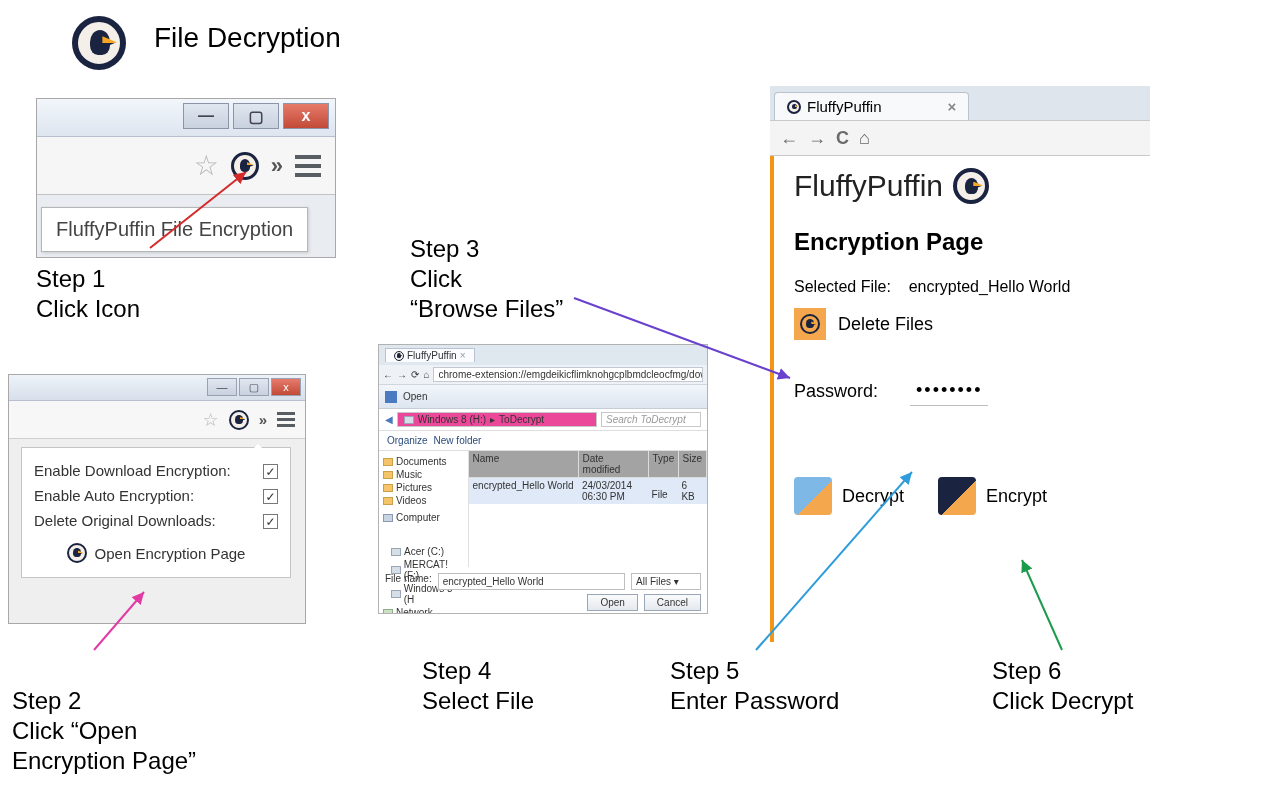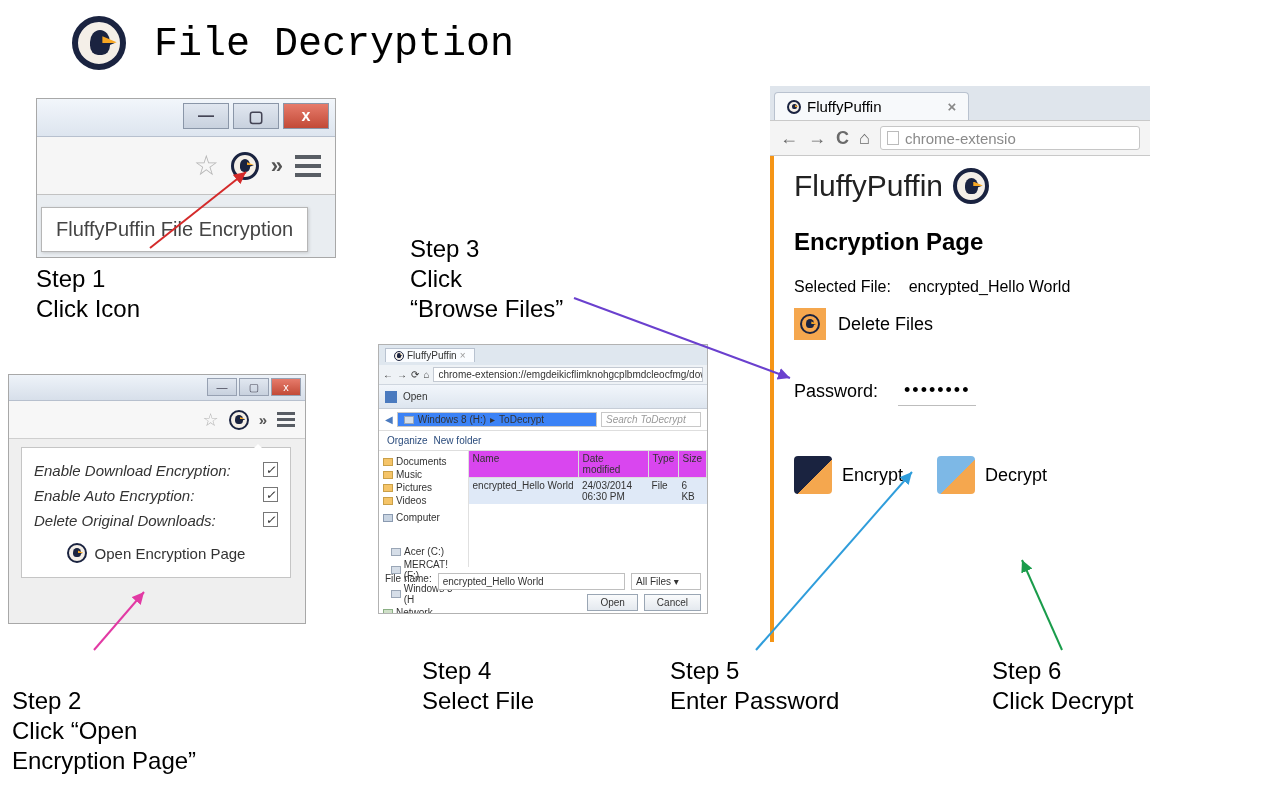"File Decryption" .page-title { font-family: Liberation Mono, monospace -> none; font-size: 40px -> 28px }
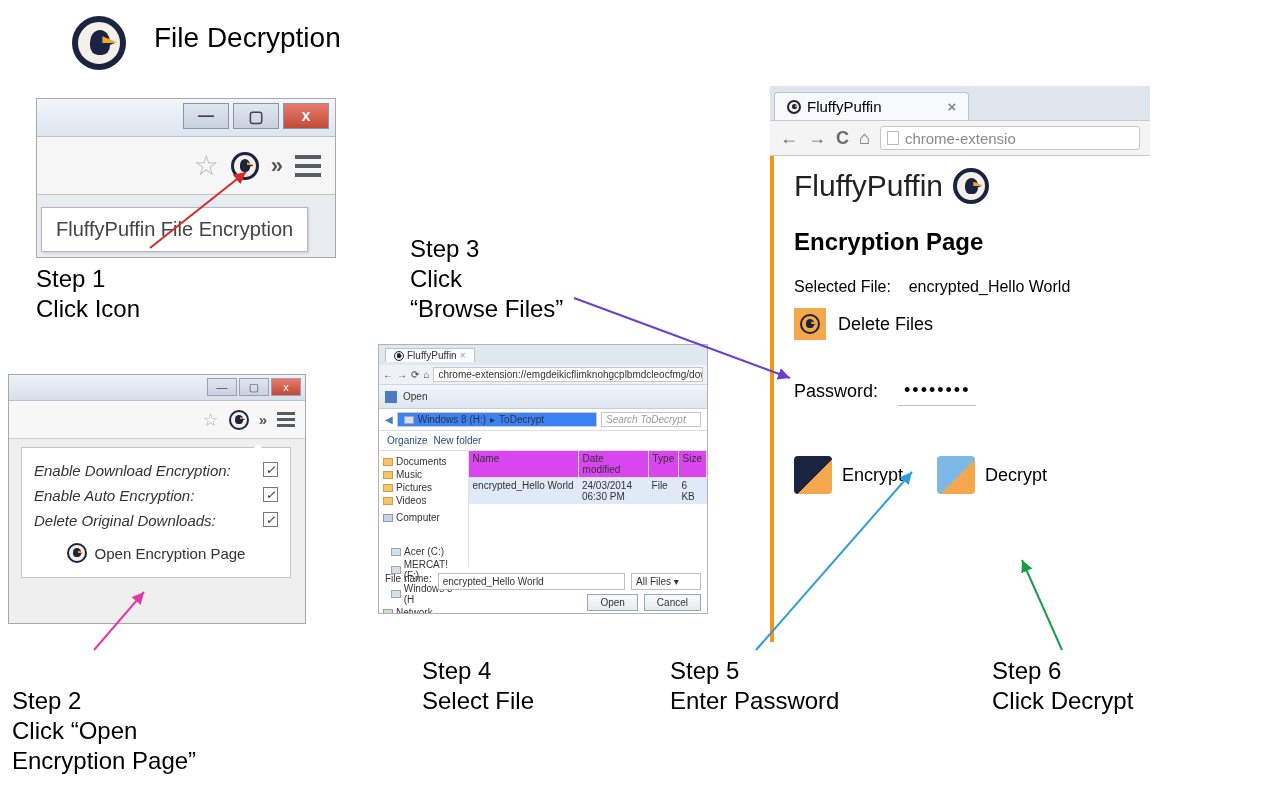"chrome-extensio" div.urlbox { html: <div> <span></span> <span>chrome-extensio</span> </div> -> none }
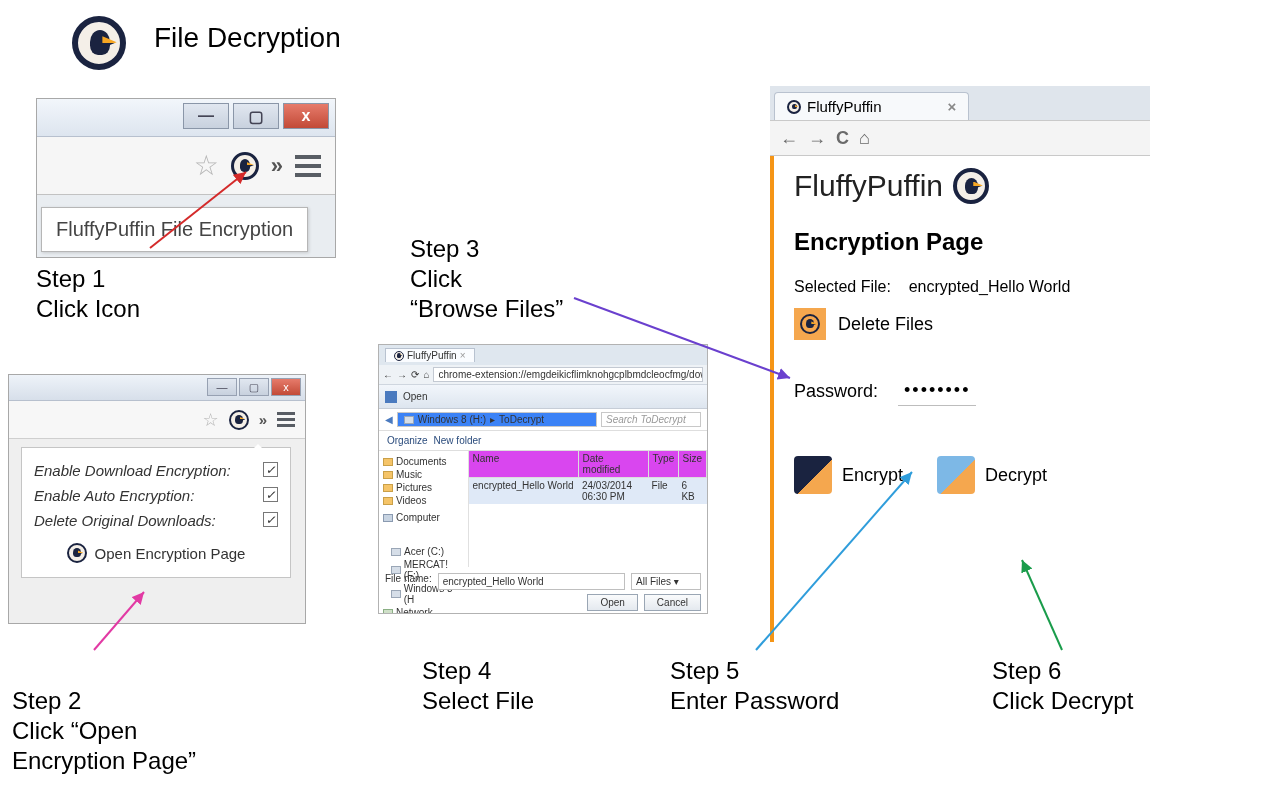"Password:" #mainPage .pwdrow { gap: 20px -> 32px; margin-bottom: 50px -> 71px }
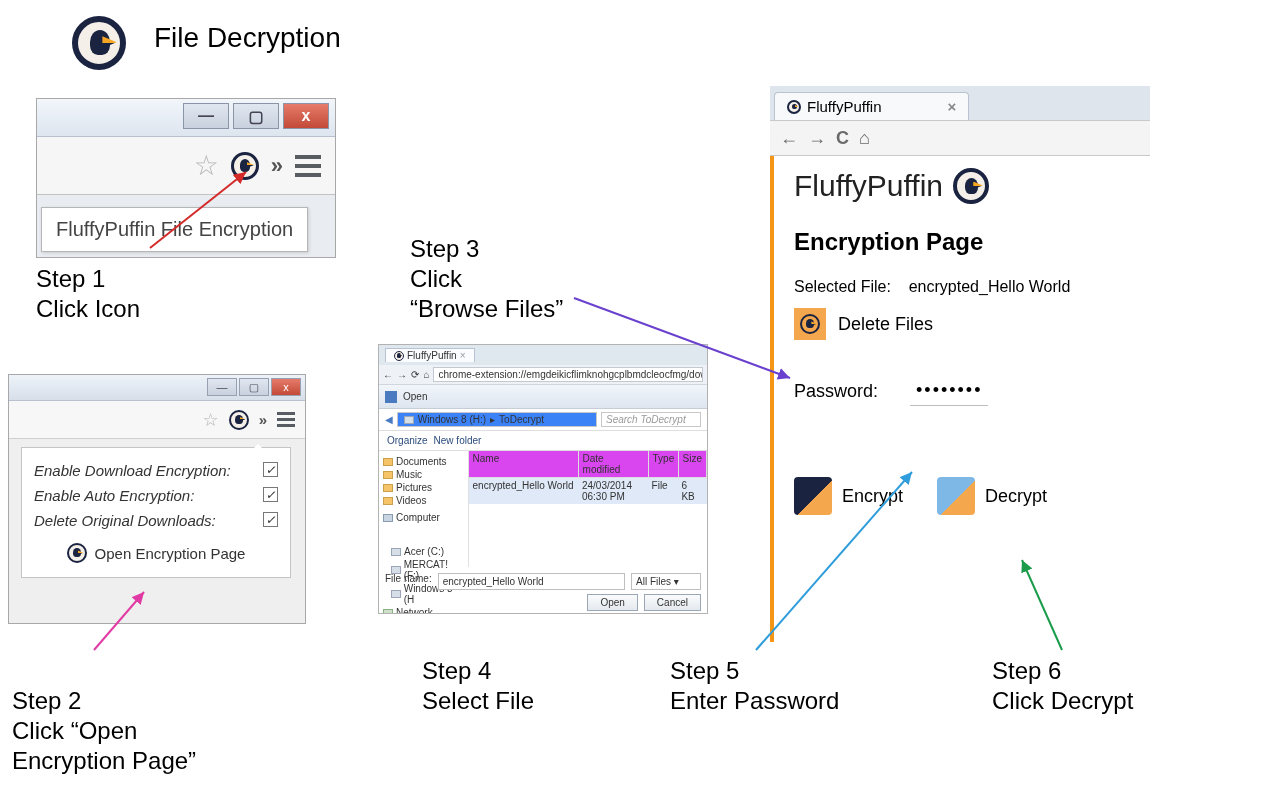"Windows 8 (H:)" #step4 .crumbbox { background: #3b82f6 -> #ec4899 }
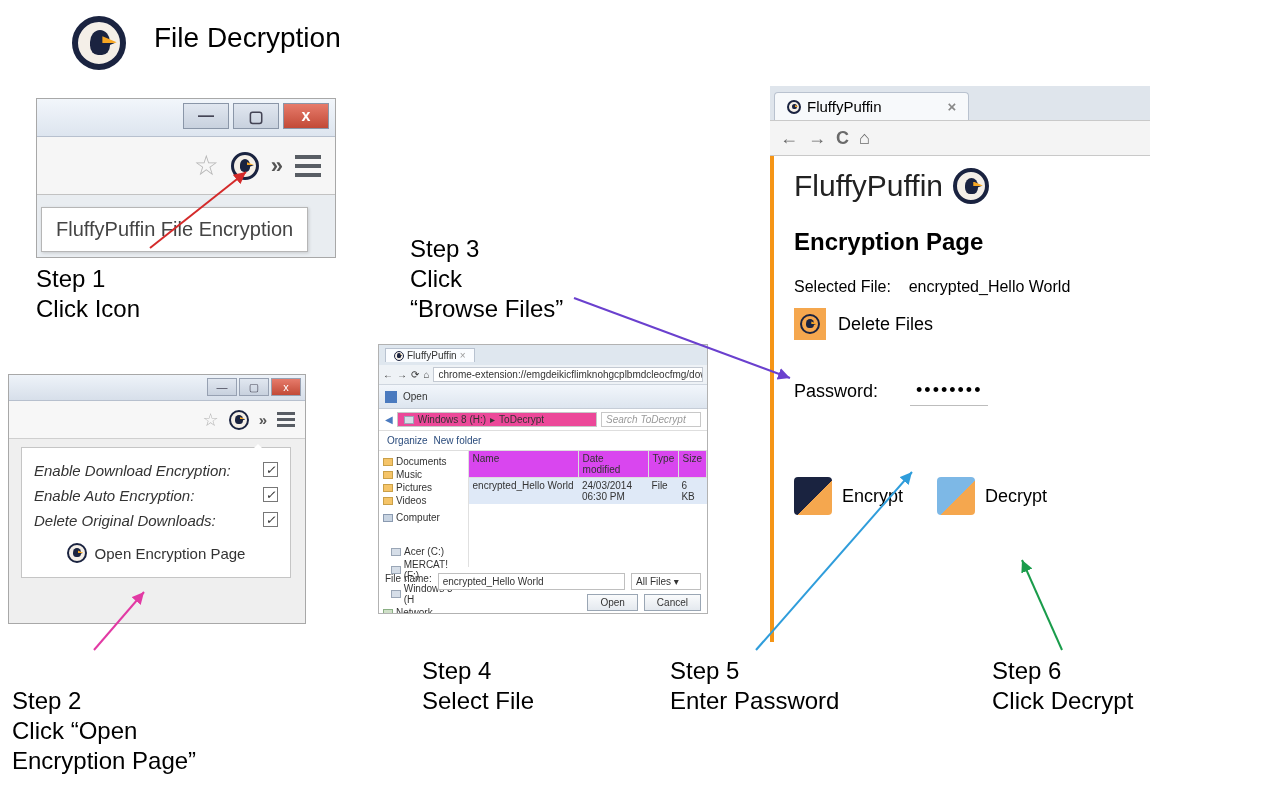"Name" #step4 .listhdr { background: #d946ef -> #a3a3a3 }
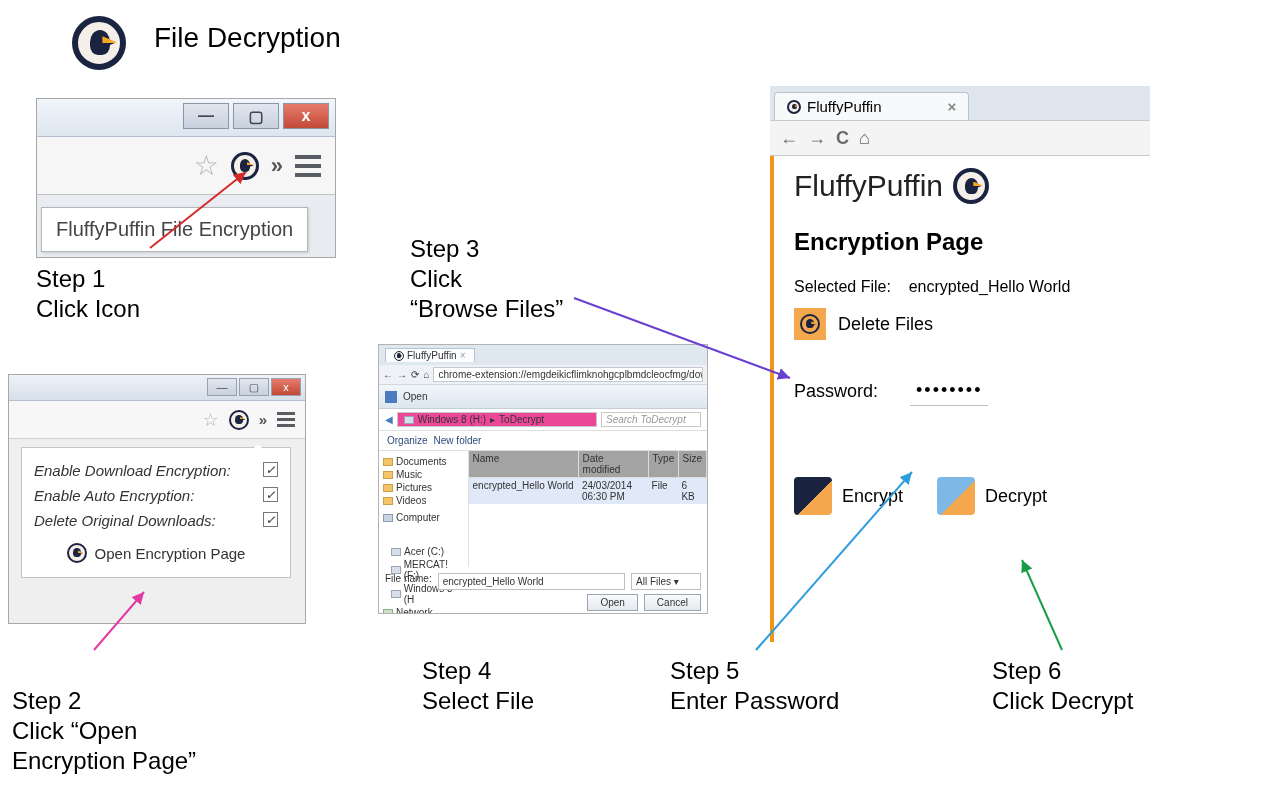"Enable Download Encryption:" #step2 .opt { align-items: flex-start -> flex-end; font-style: italic -> none }
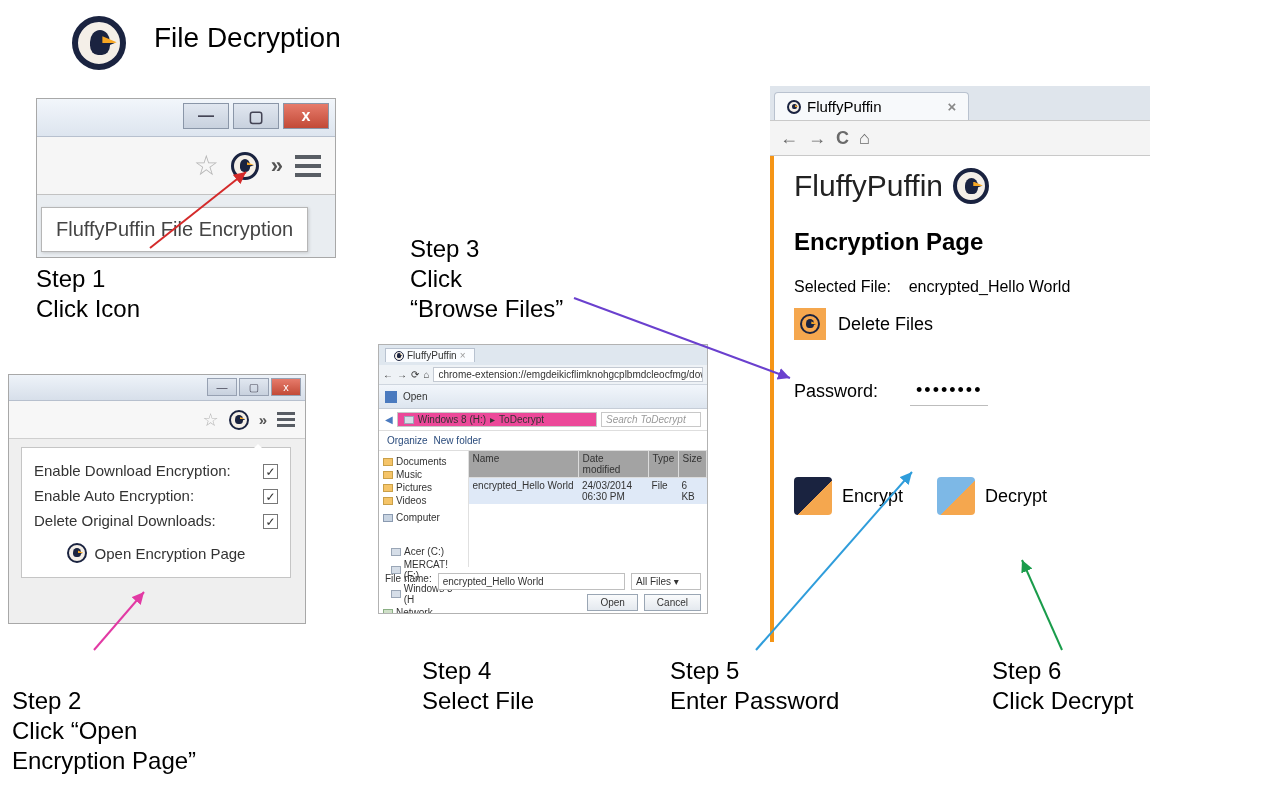"File" span { margin-top: none -> 9px }
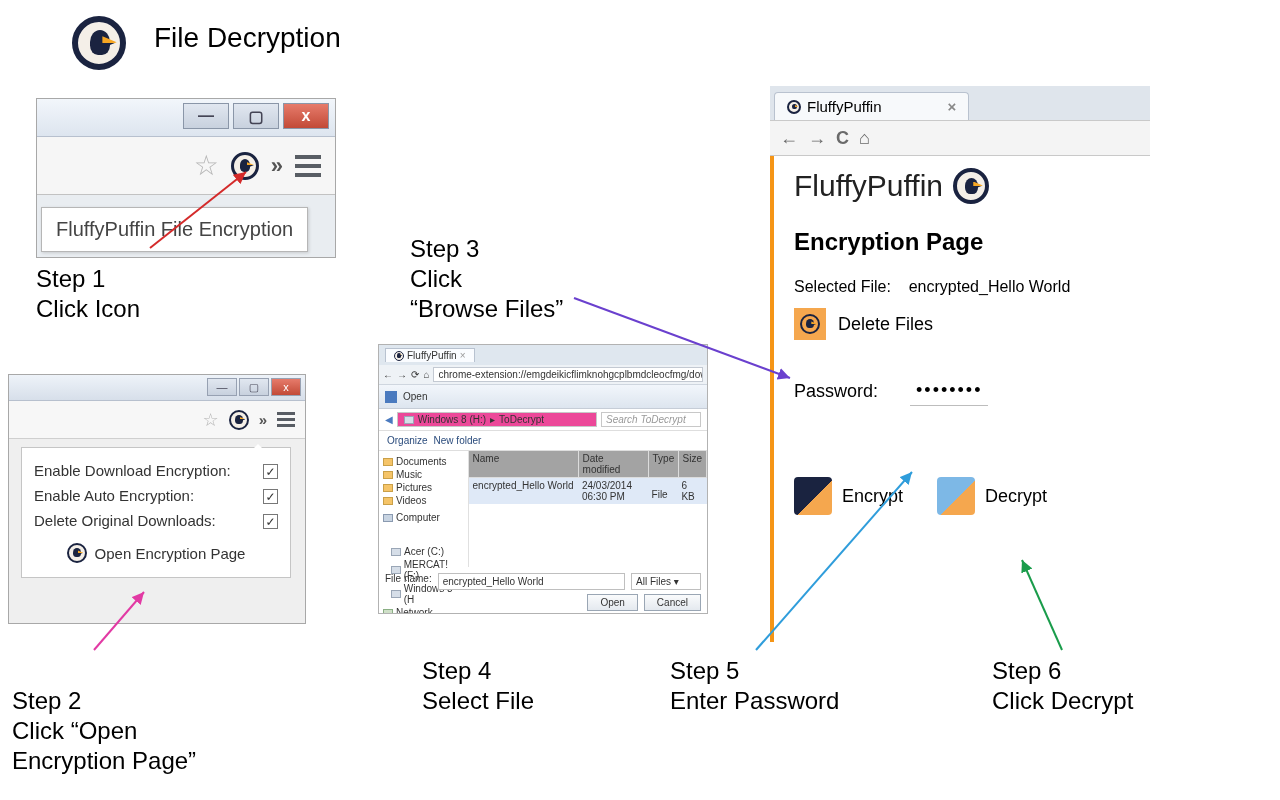"Encrypt" div.actbtn { order: before "Decrypt" -> after "Decrypt" }
